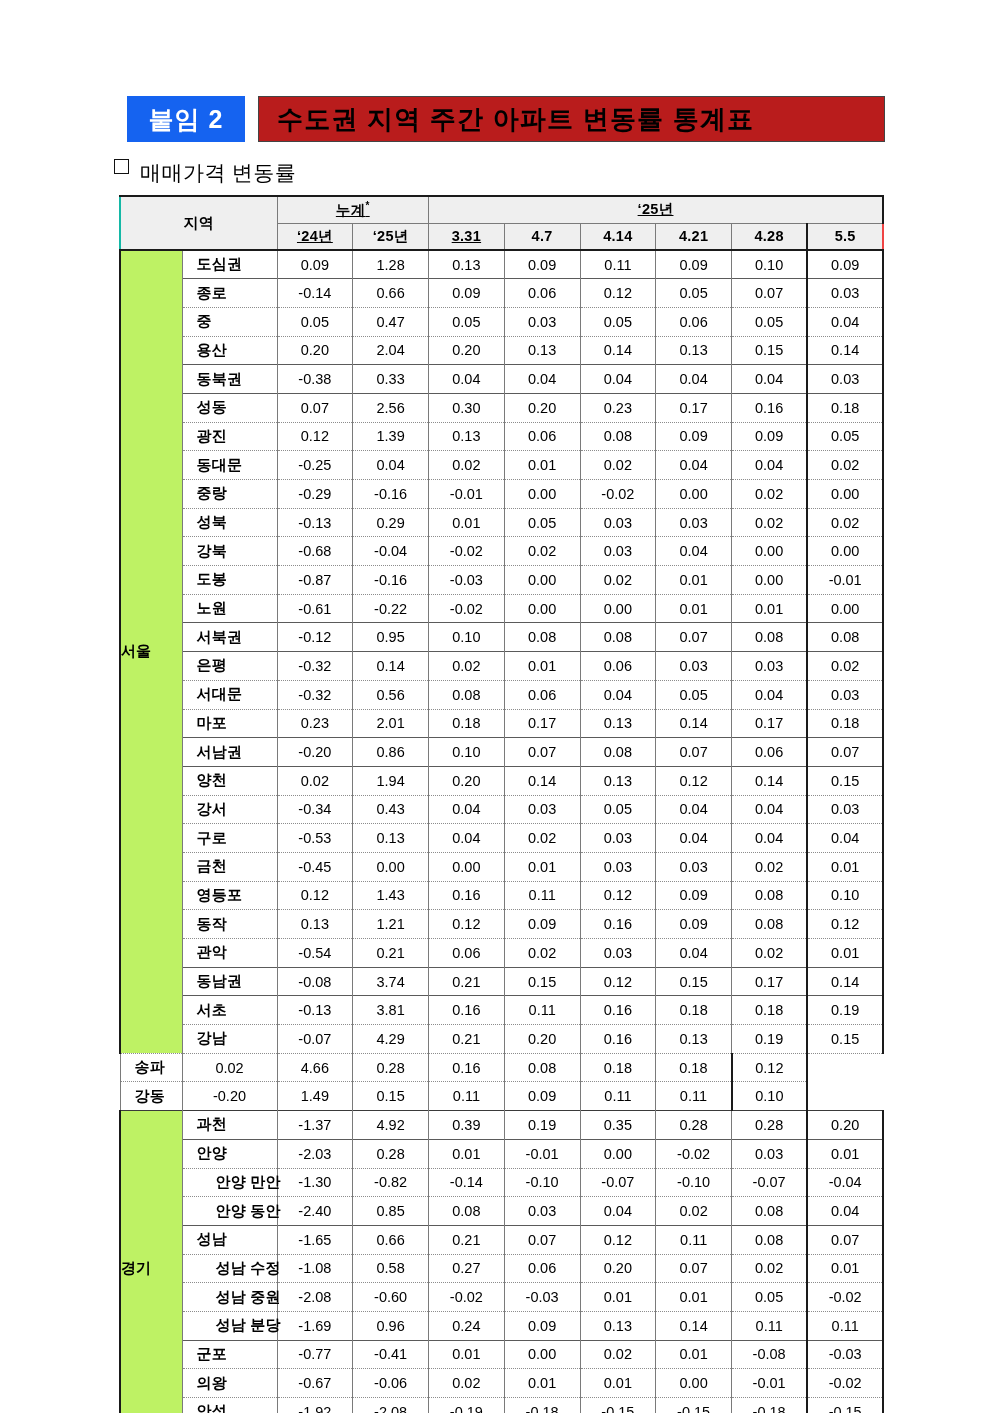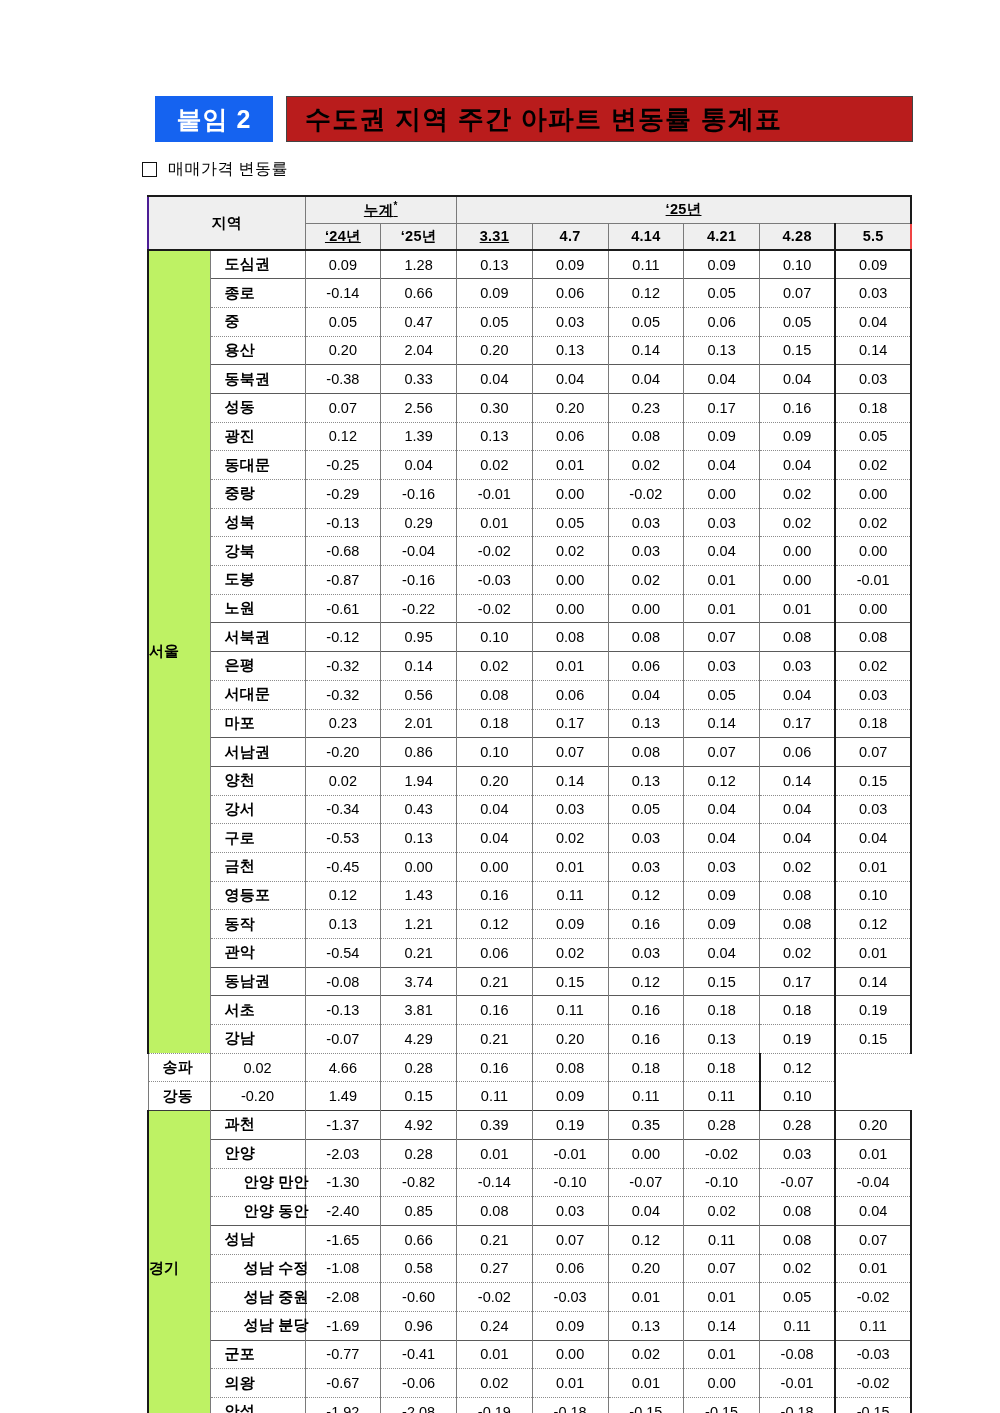"붙임 2" .page { margin-left: 28px -> none }
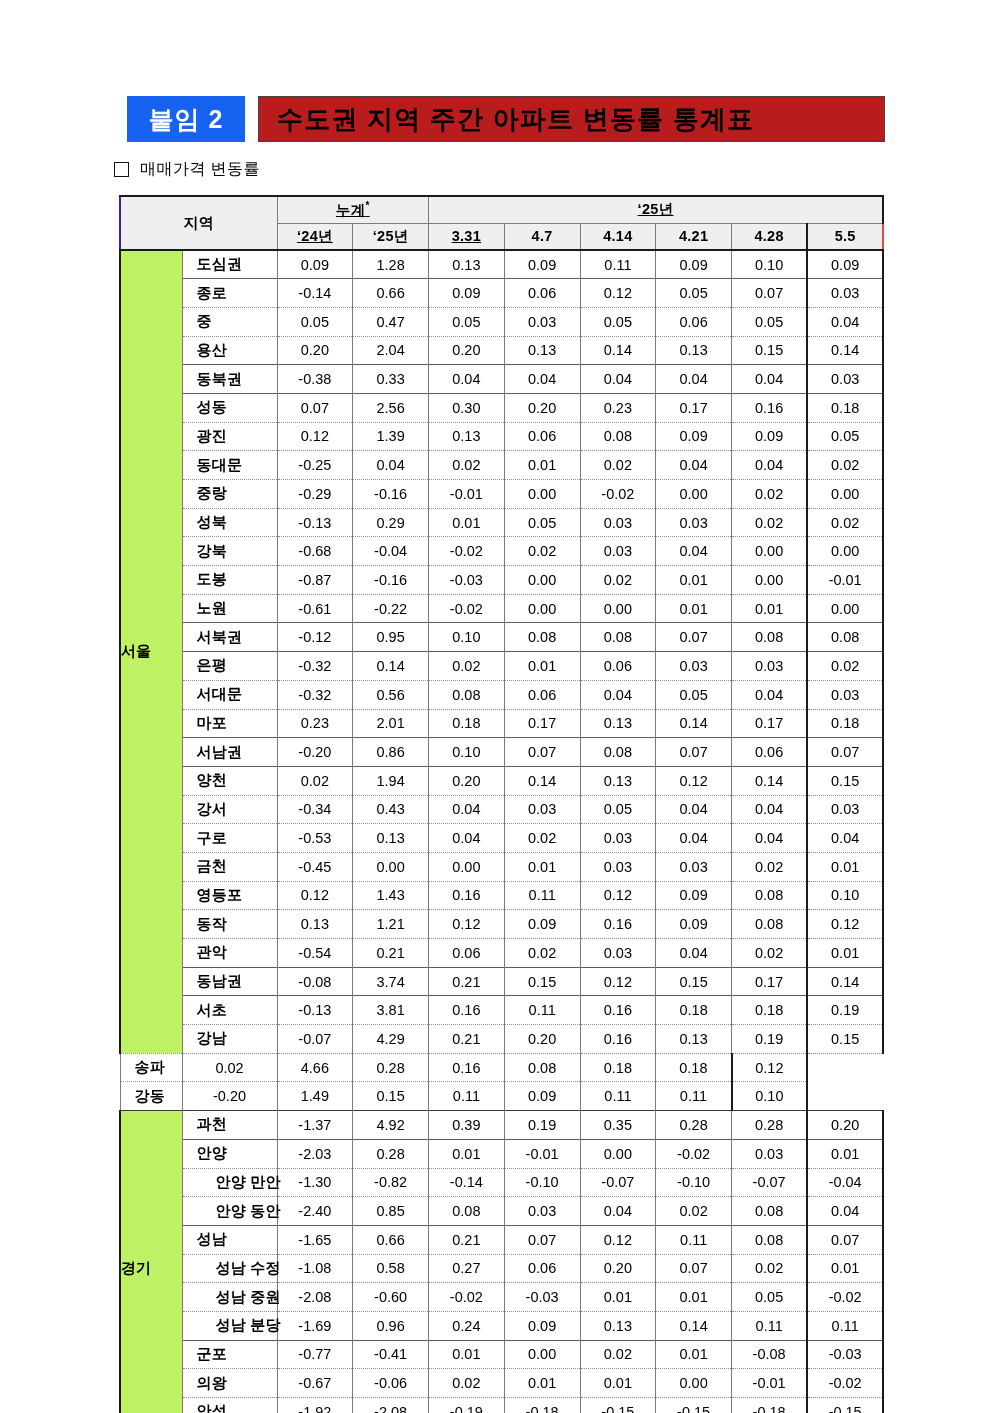"매매가격 변동률" .section-head { align-items: center -> none; font-size: 16px -> 21px }
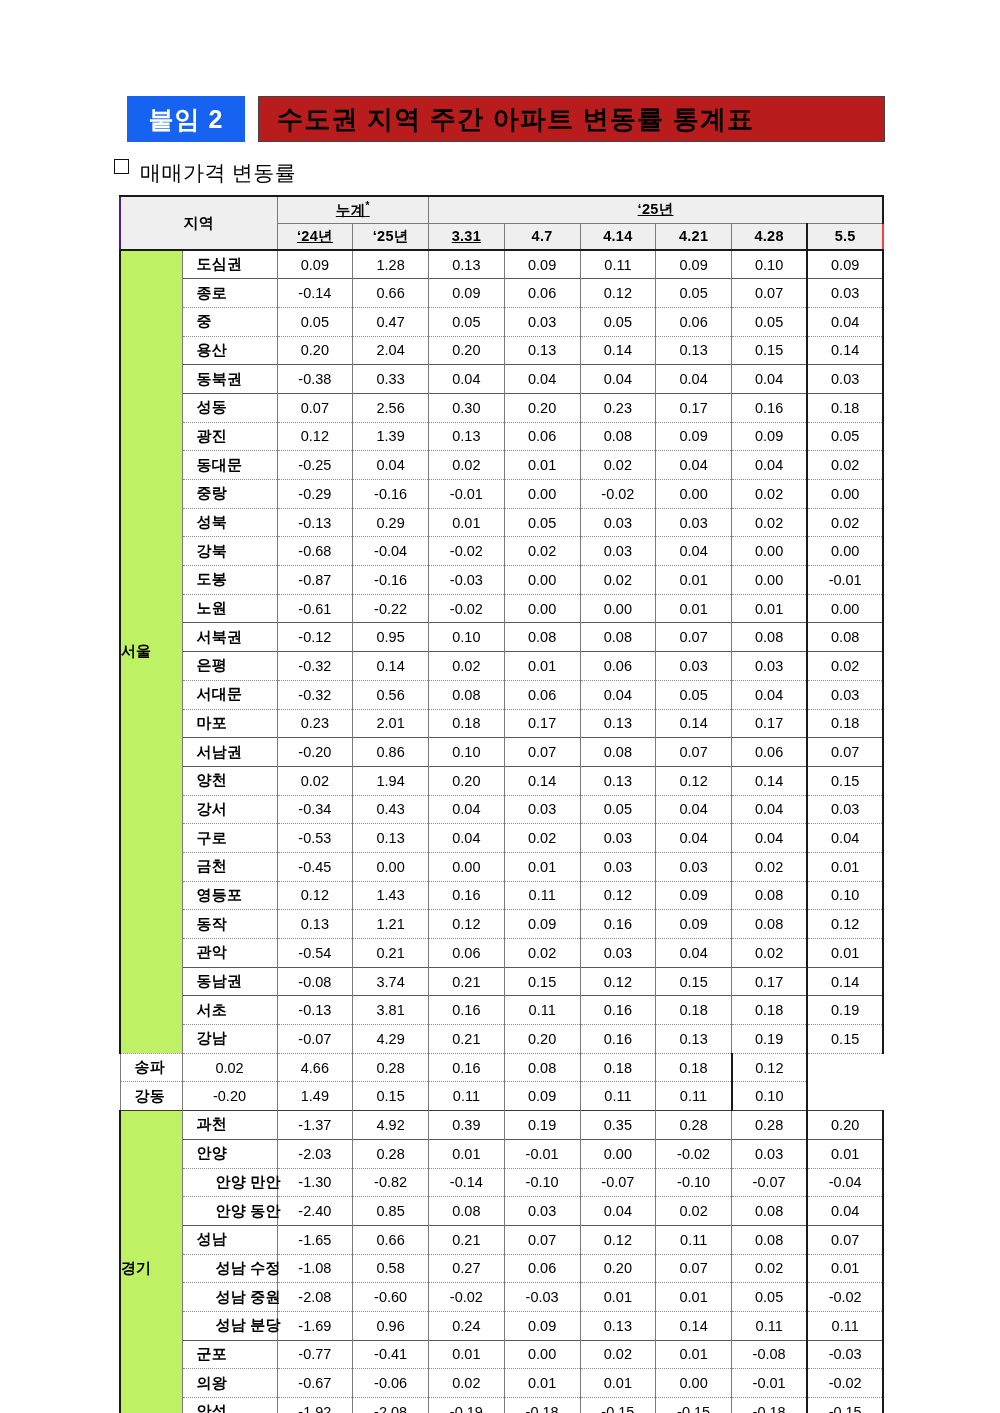"지역" table.stat th.edge-left { border-left: 2px solid #4c1d95 -> 2px solid #14b8a6 }
